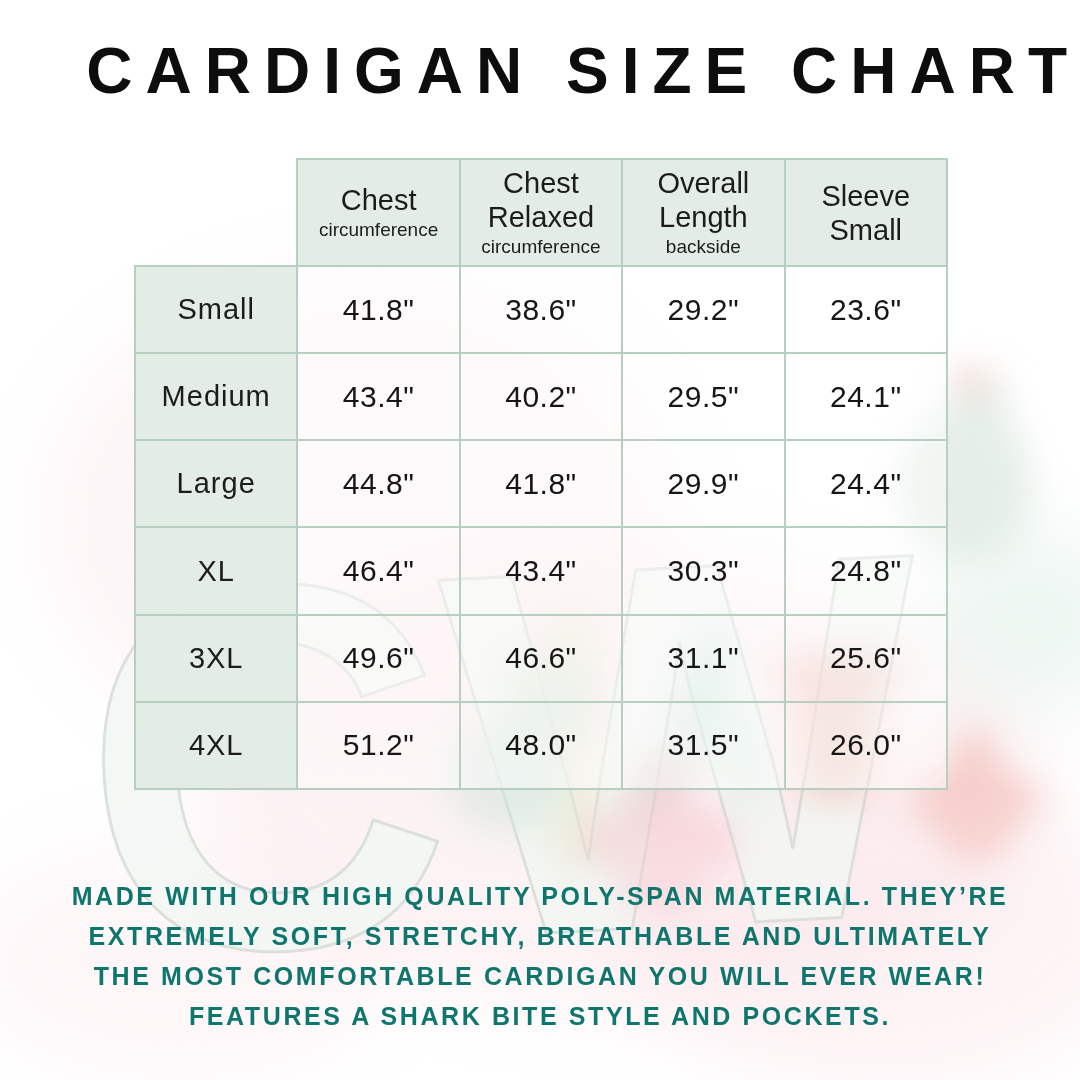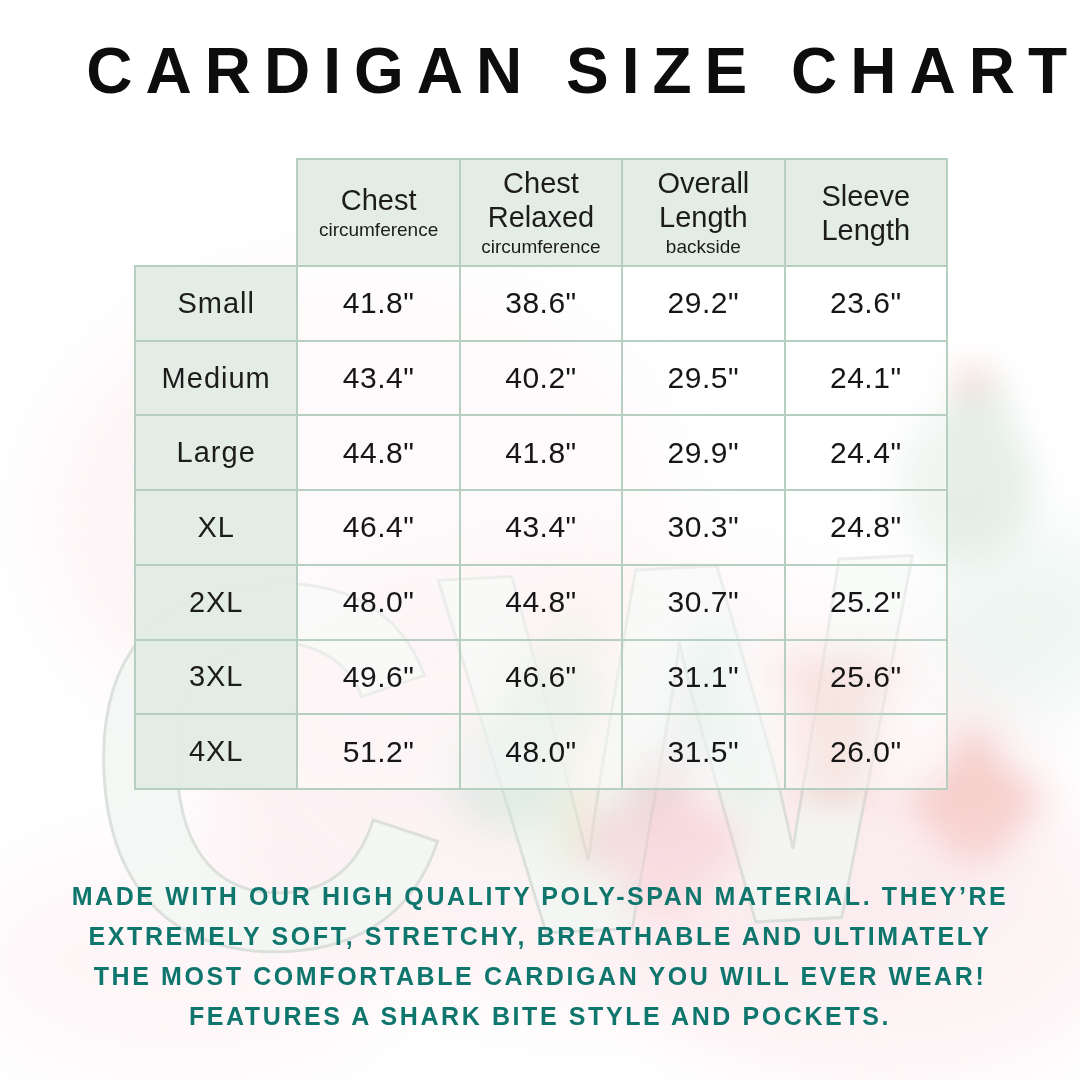"Sleeve Length" span.h-main { text: Length -> Small }
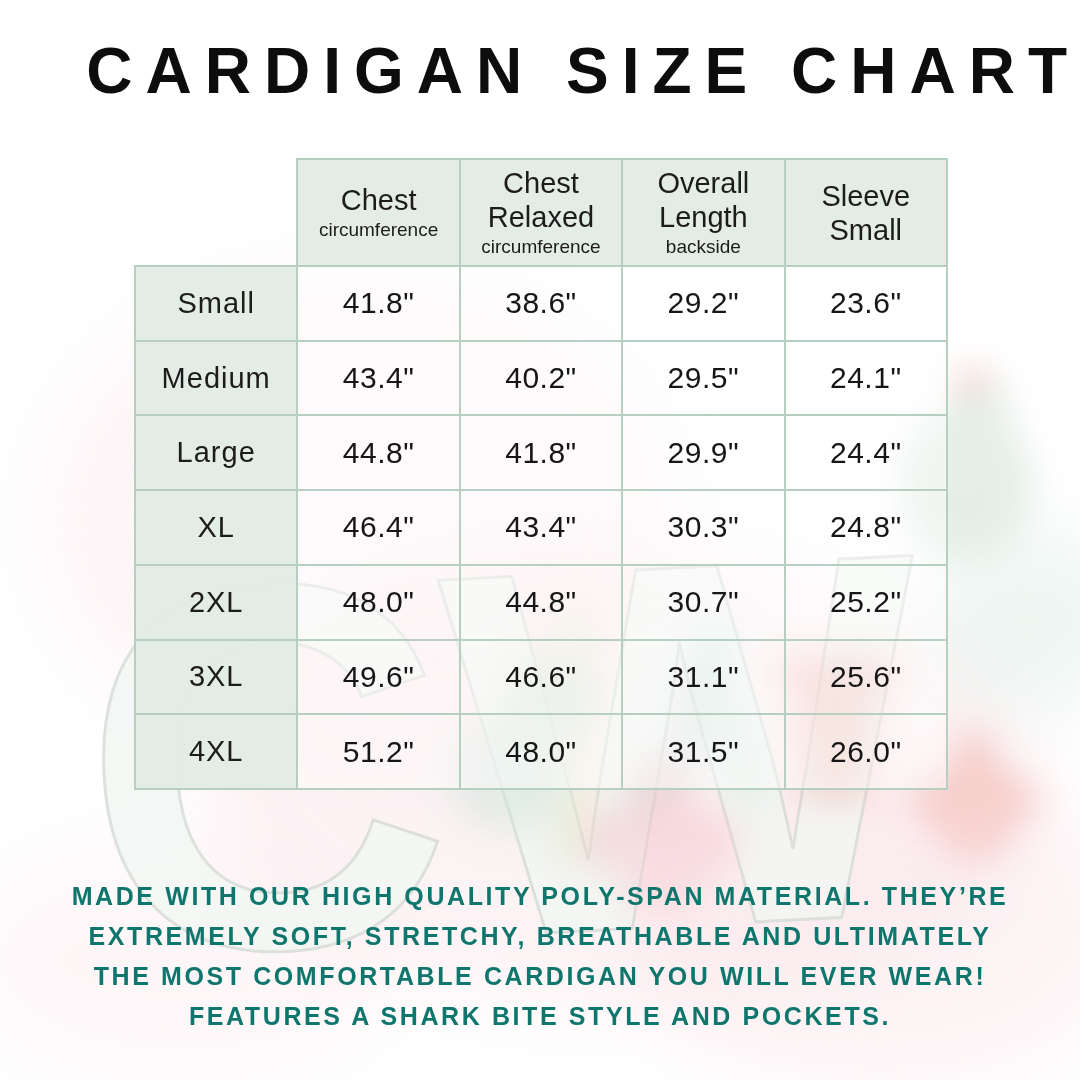"2XL" tr { html: <tr> <th>2XL</th> <td>48.0"</td> <td>44.8"</td> <td>30.7"</td> <td>25.2"</td> </tr> -> none }
